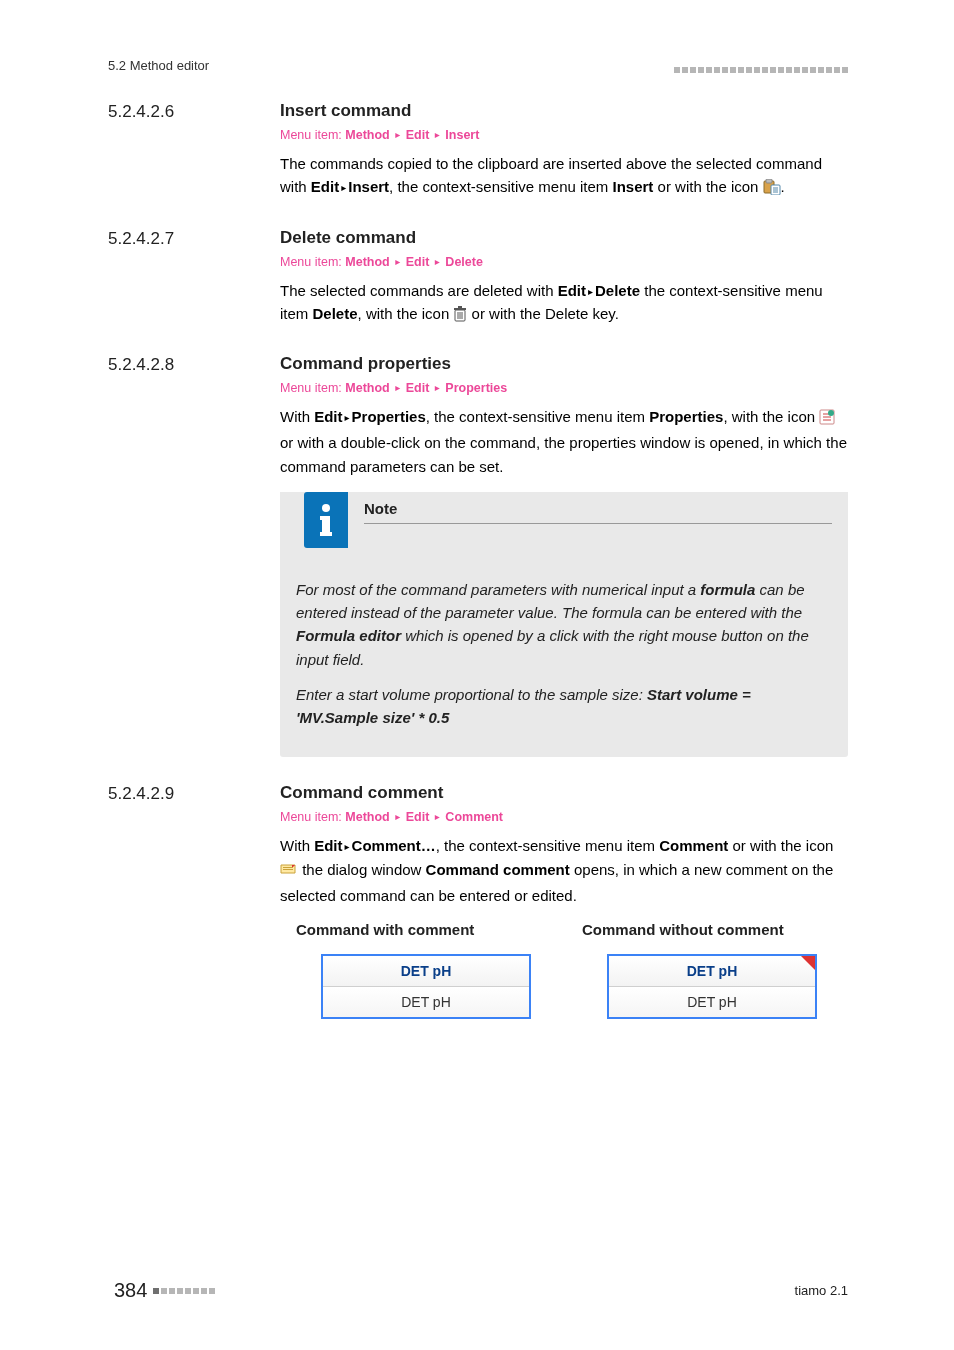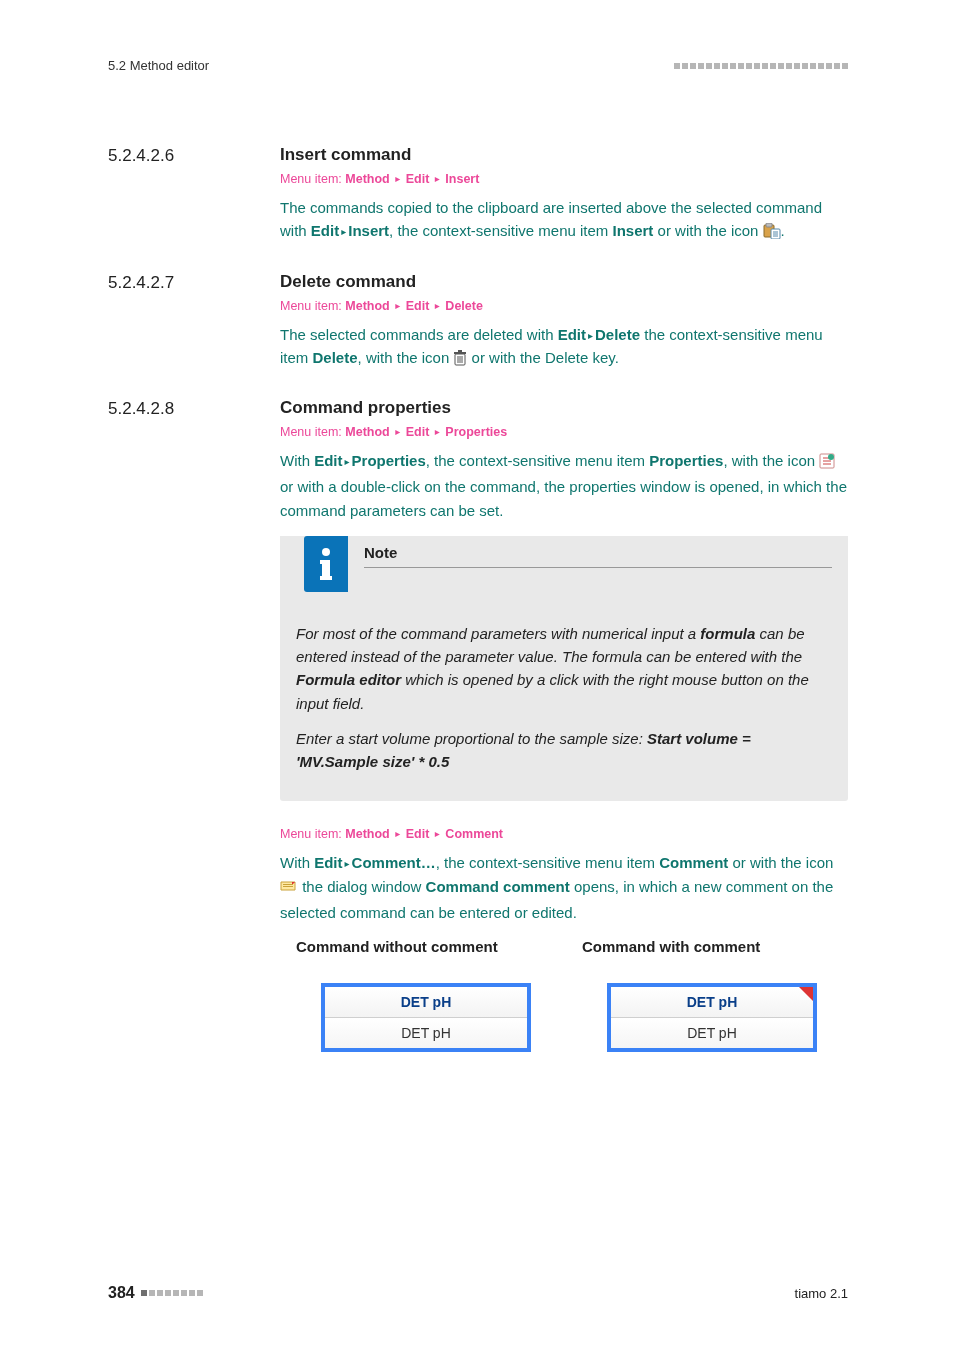"5.2 Method editor" .runhead { align-items: center -> flex-end; margin-bottom: 72px -> 28px }
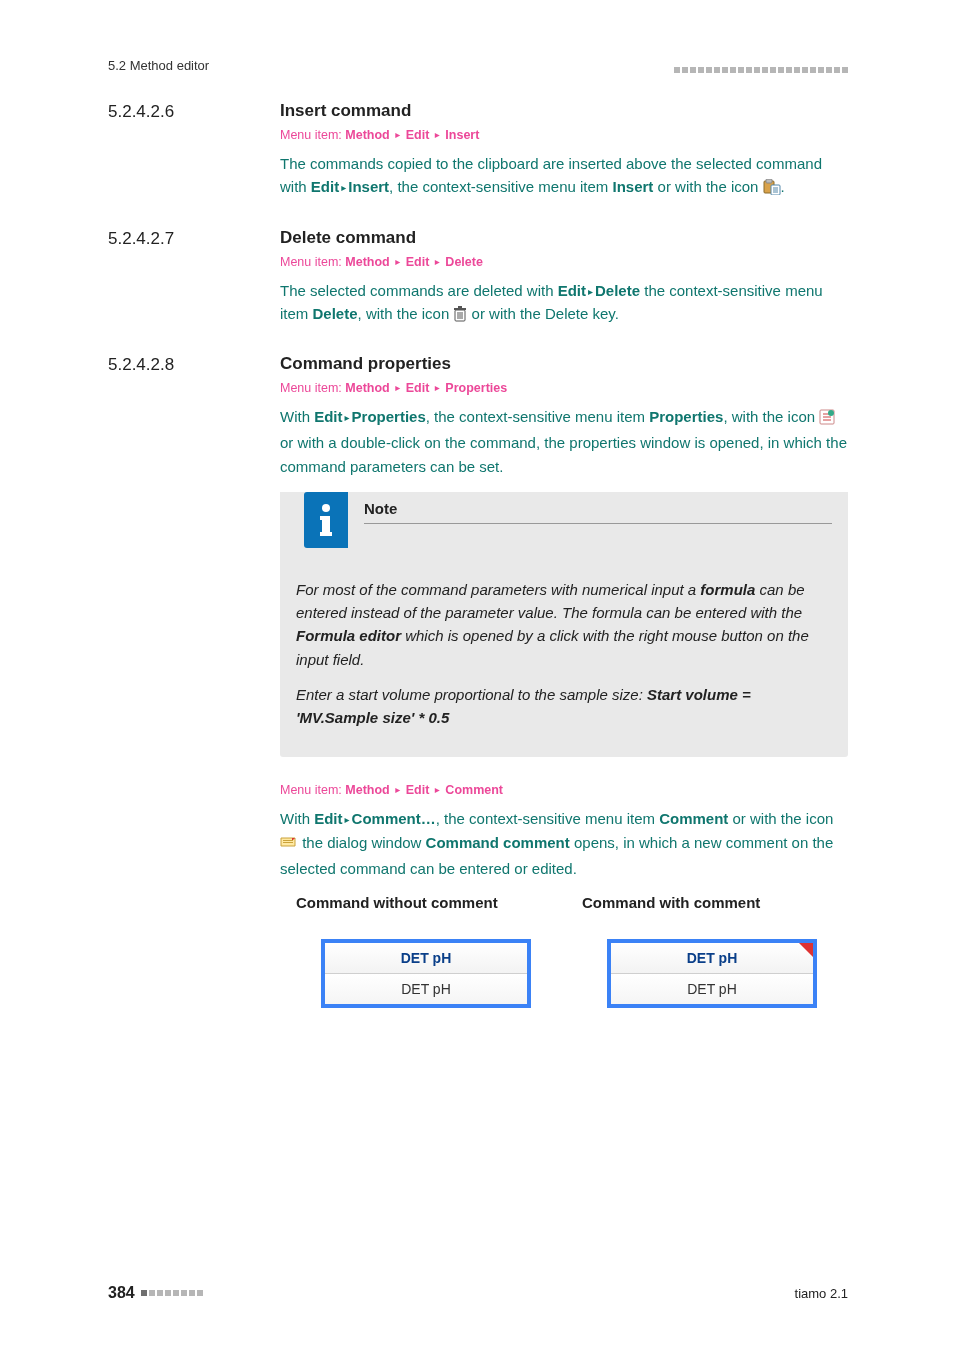"The commands copied to the" p.body { color: #0f766e -> #000000 }
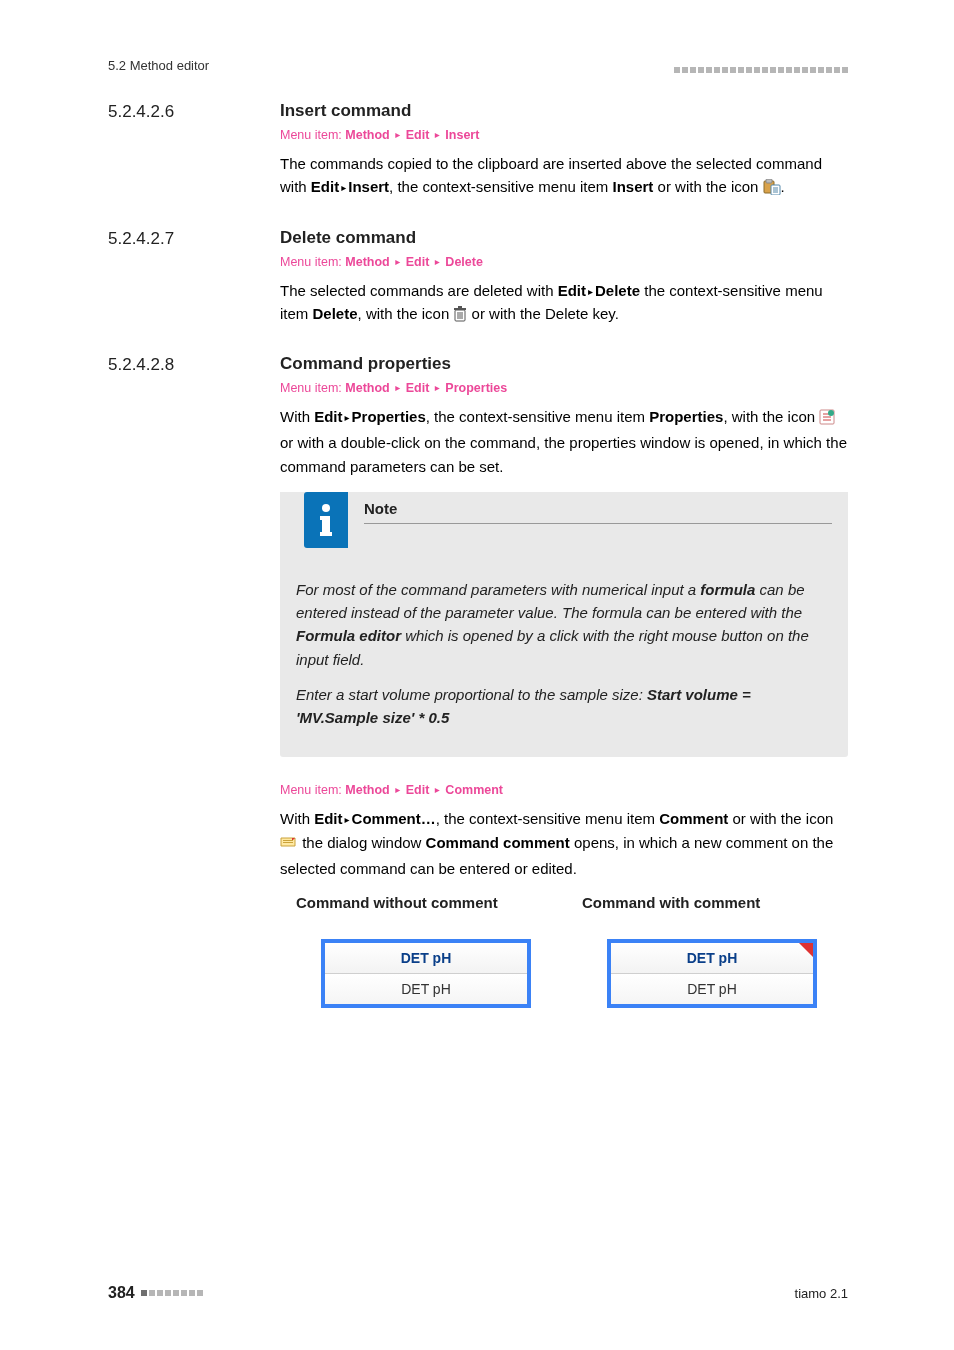"5.2.4.2.9" div.section { html: none -> <div> <div>5.2.4.2.9</div> <div>Command comment</div> </div> }
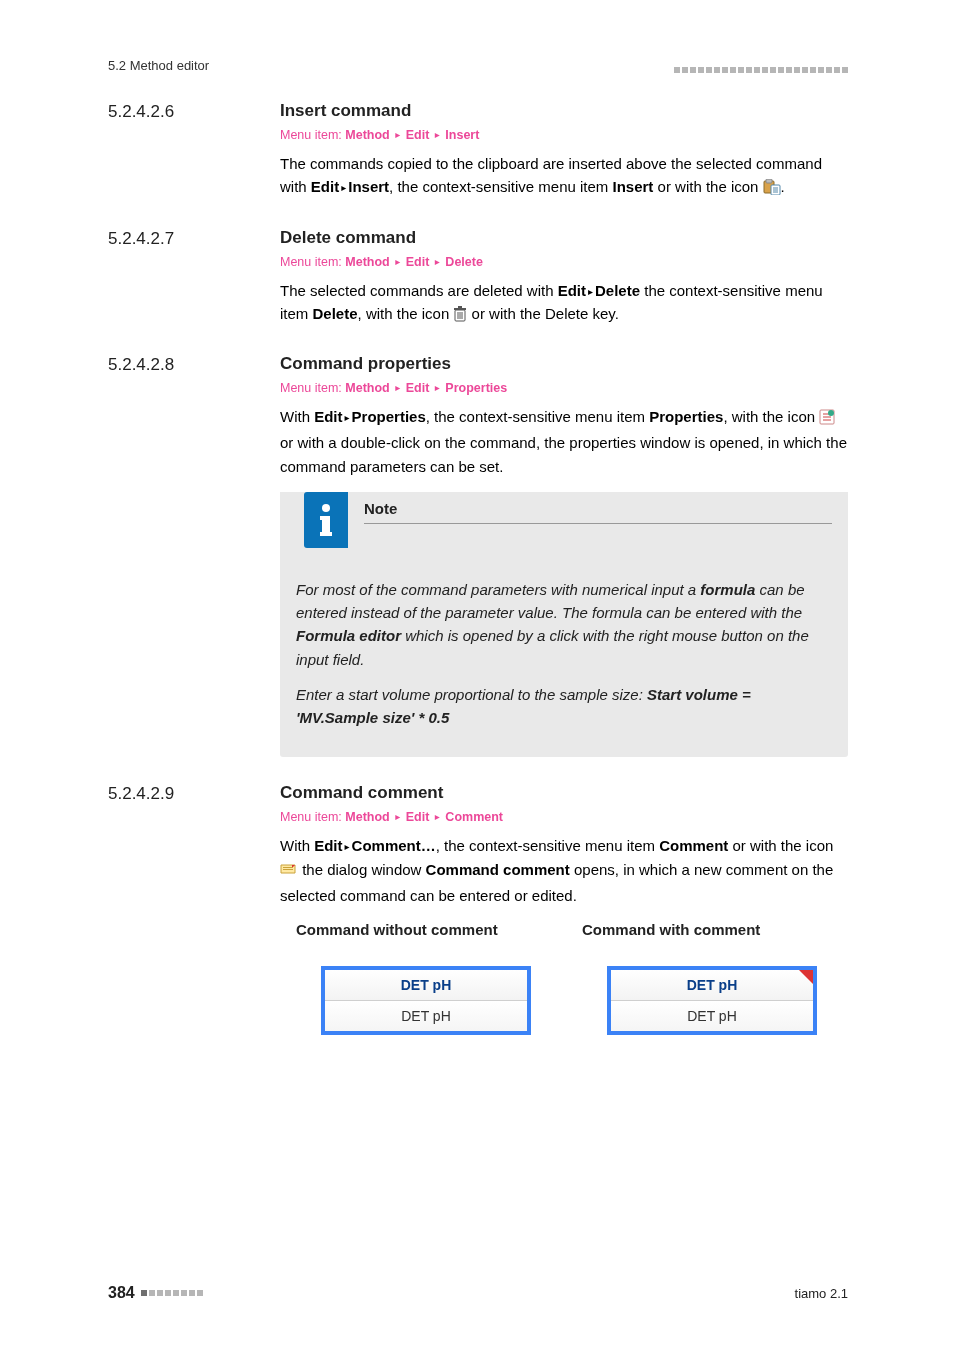"Command without comment" div.table-col { order: before "Command with comment" -> after "Command with comment" }
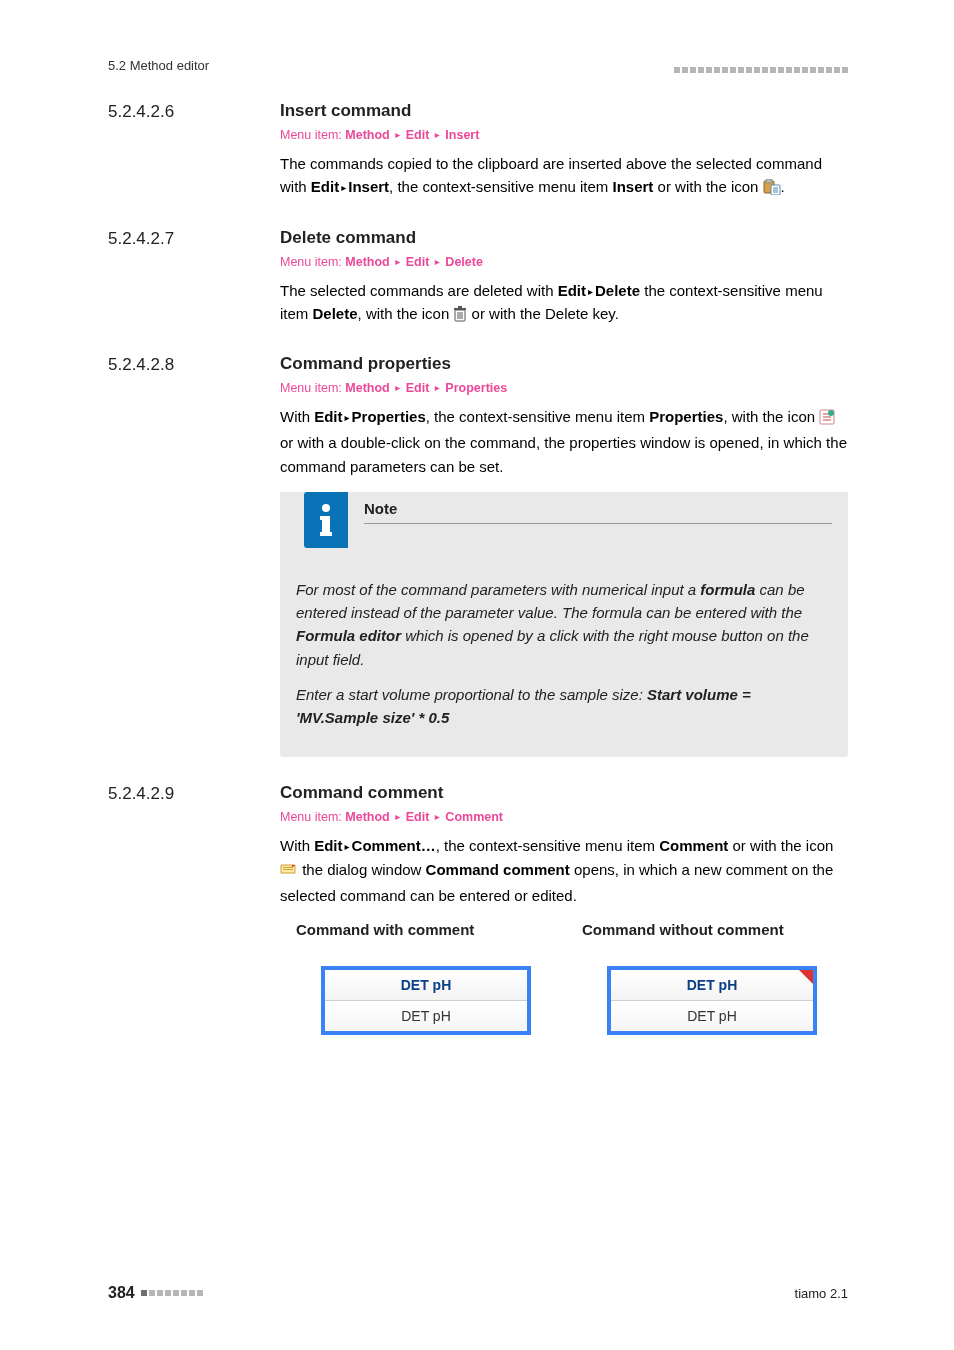"DET pH" .ui-box { border: 4px solid #3b82f6 -> 2px solid #3b82f6; margin: 12px auto -> 0 auto }
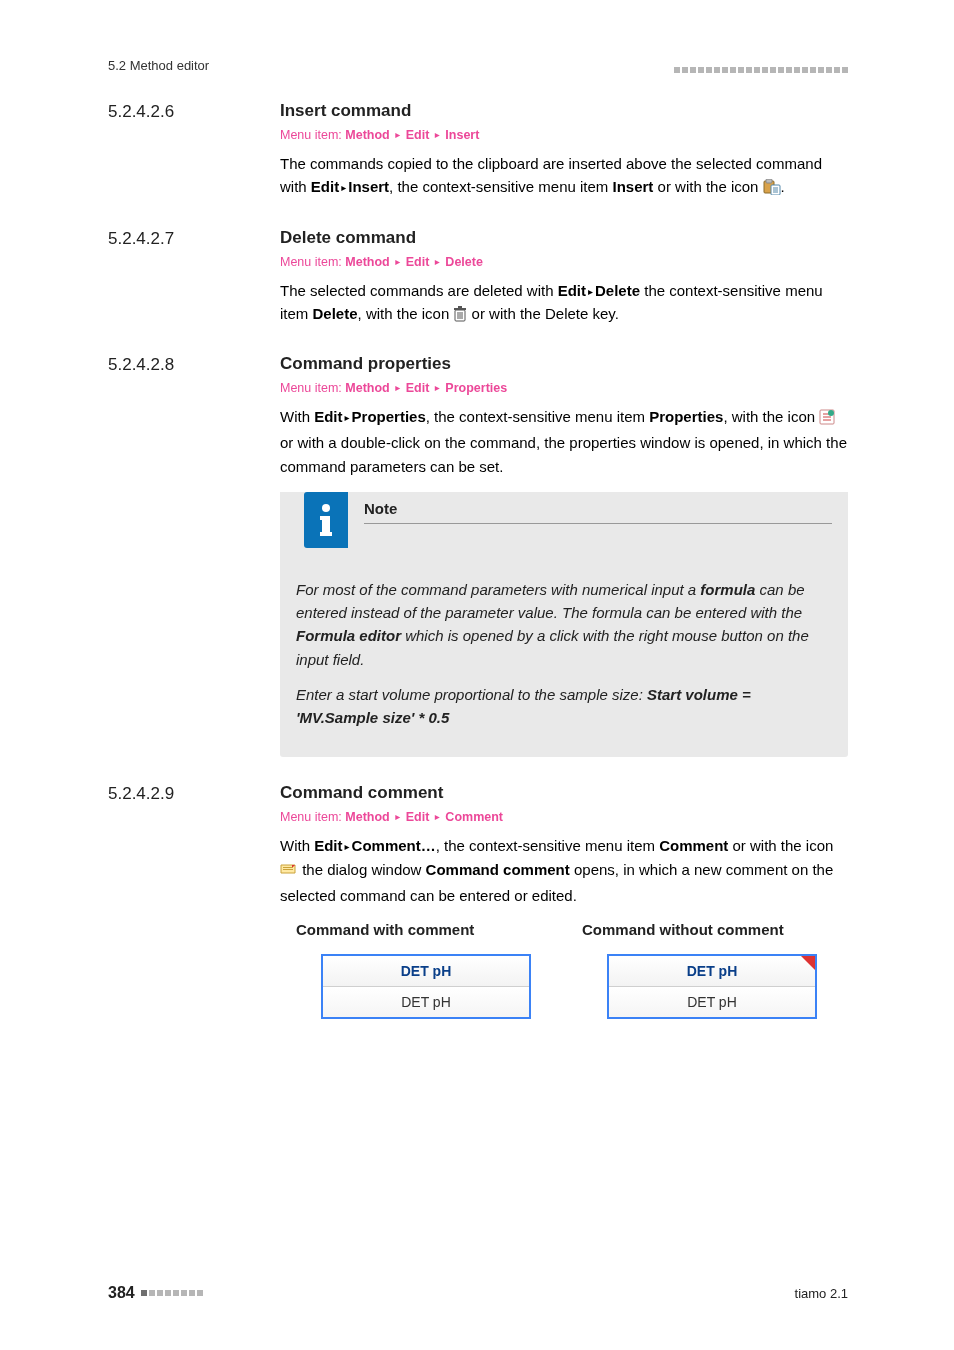"384" .pagenum { font-size: 16px -> 20px; font-weight: 700 -> 400; margin-left: none -> 6px }
